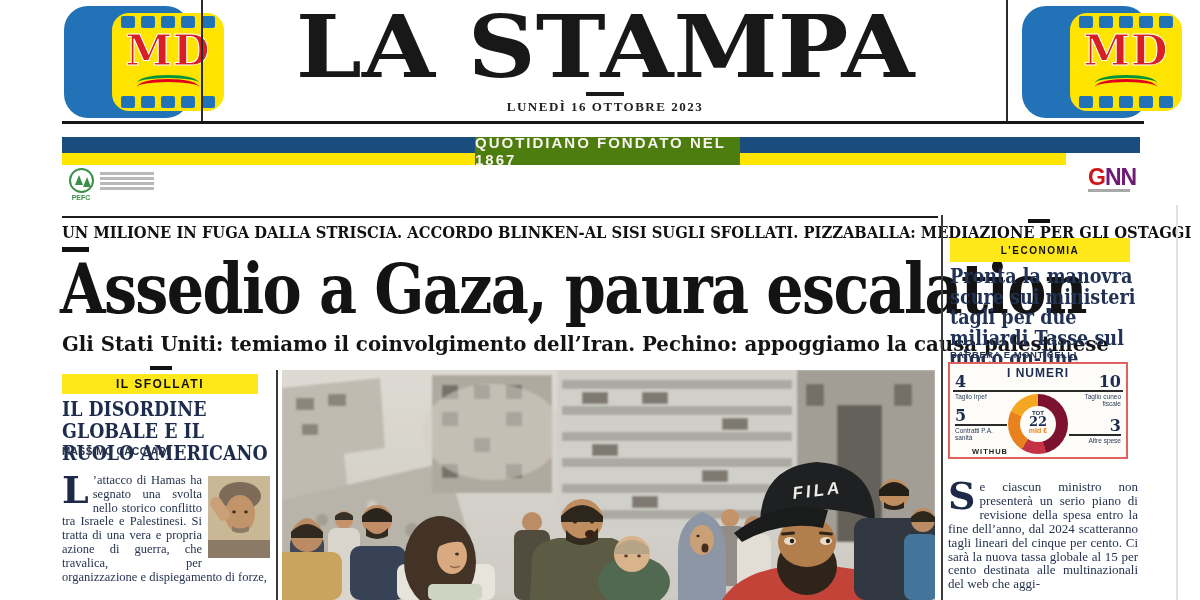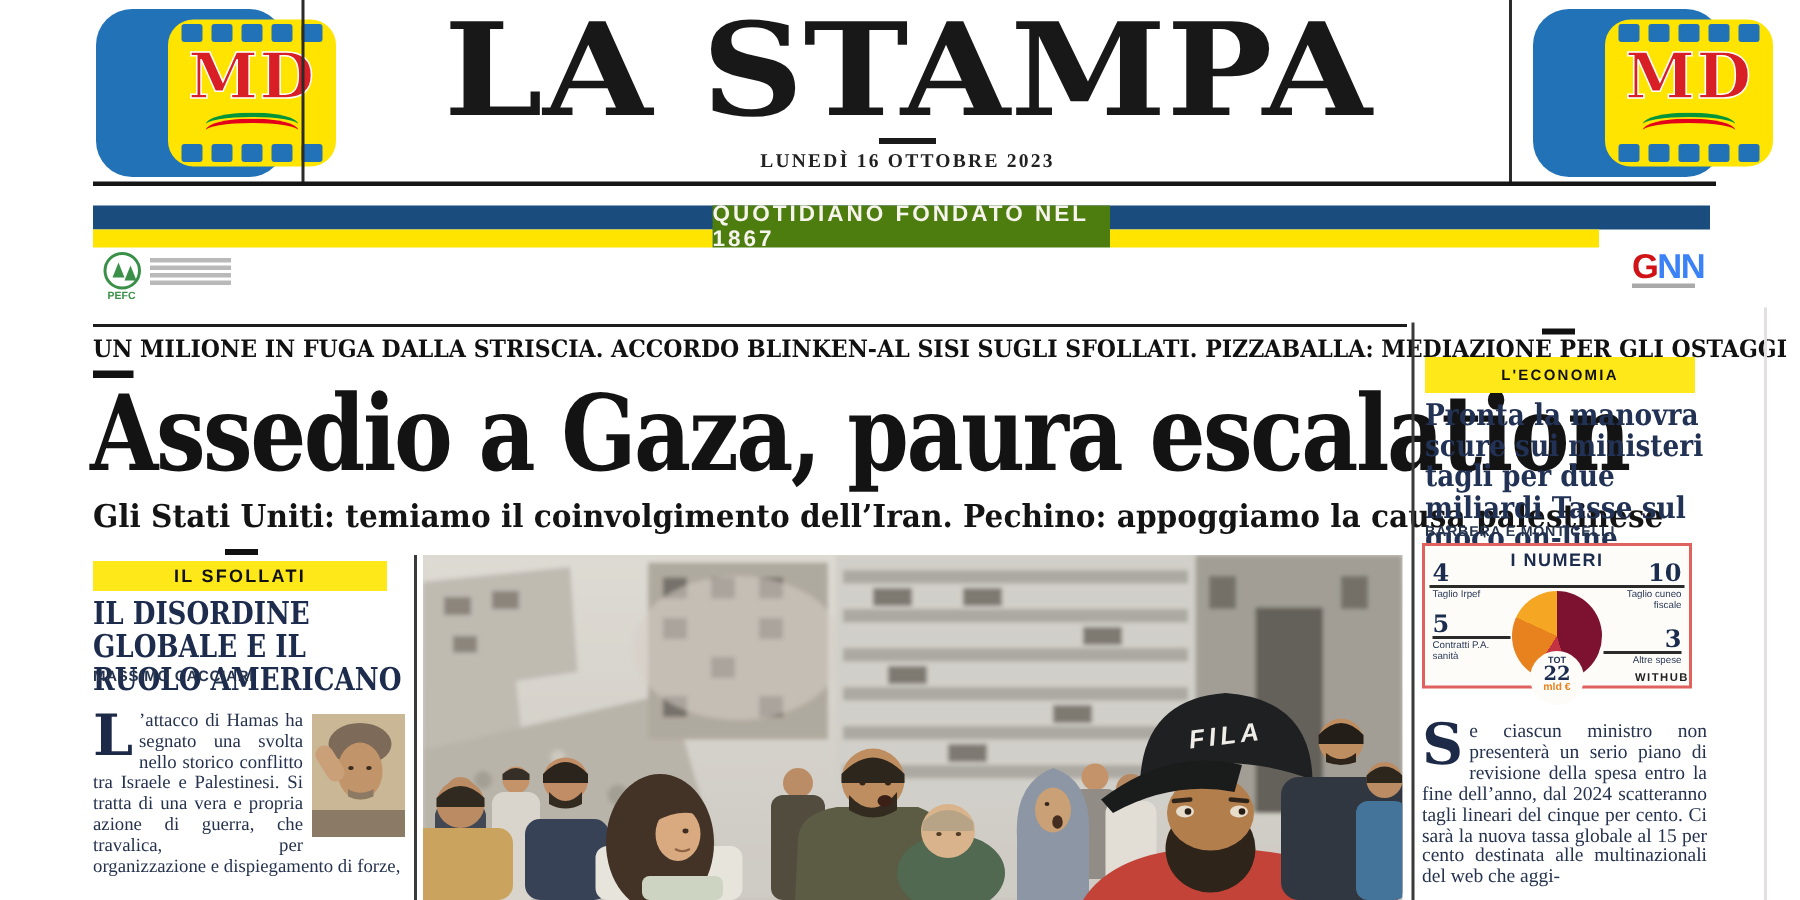"NN" .gnn .nn { color: #3b82f6 -> #701a75 }
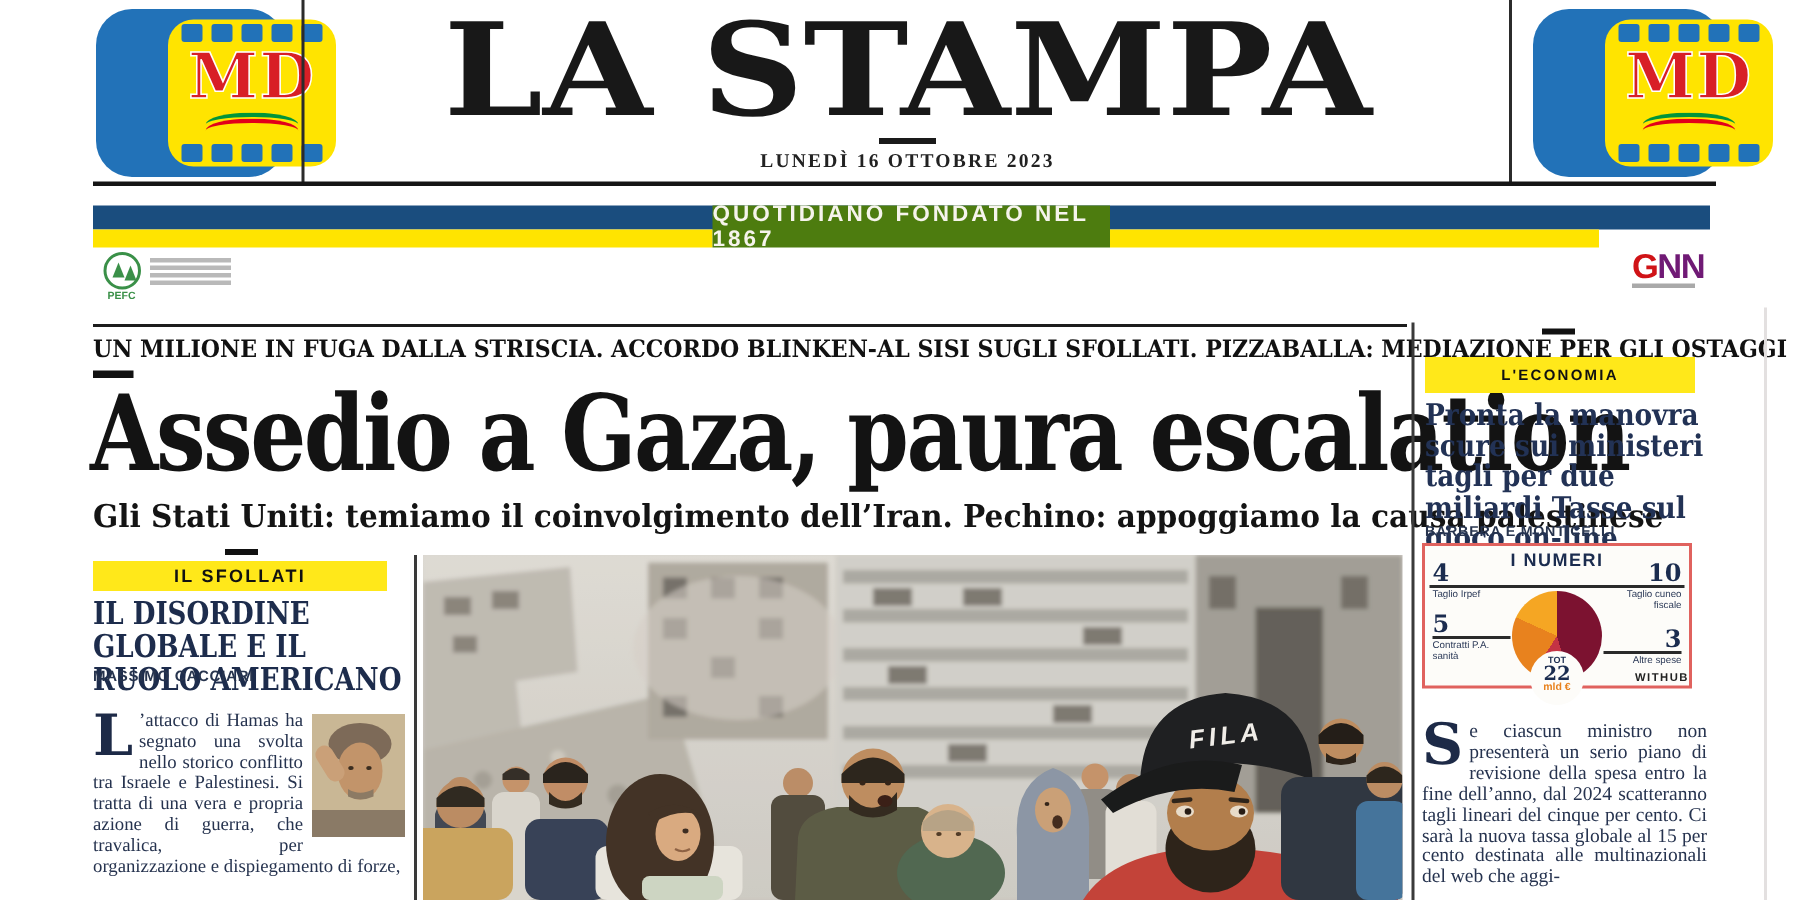"22" .donut-hole { margin-top: 28px -> none }
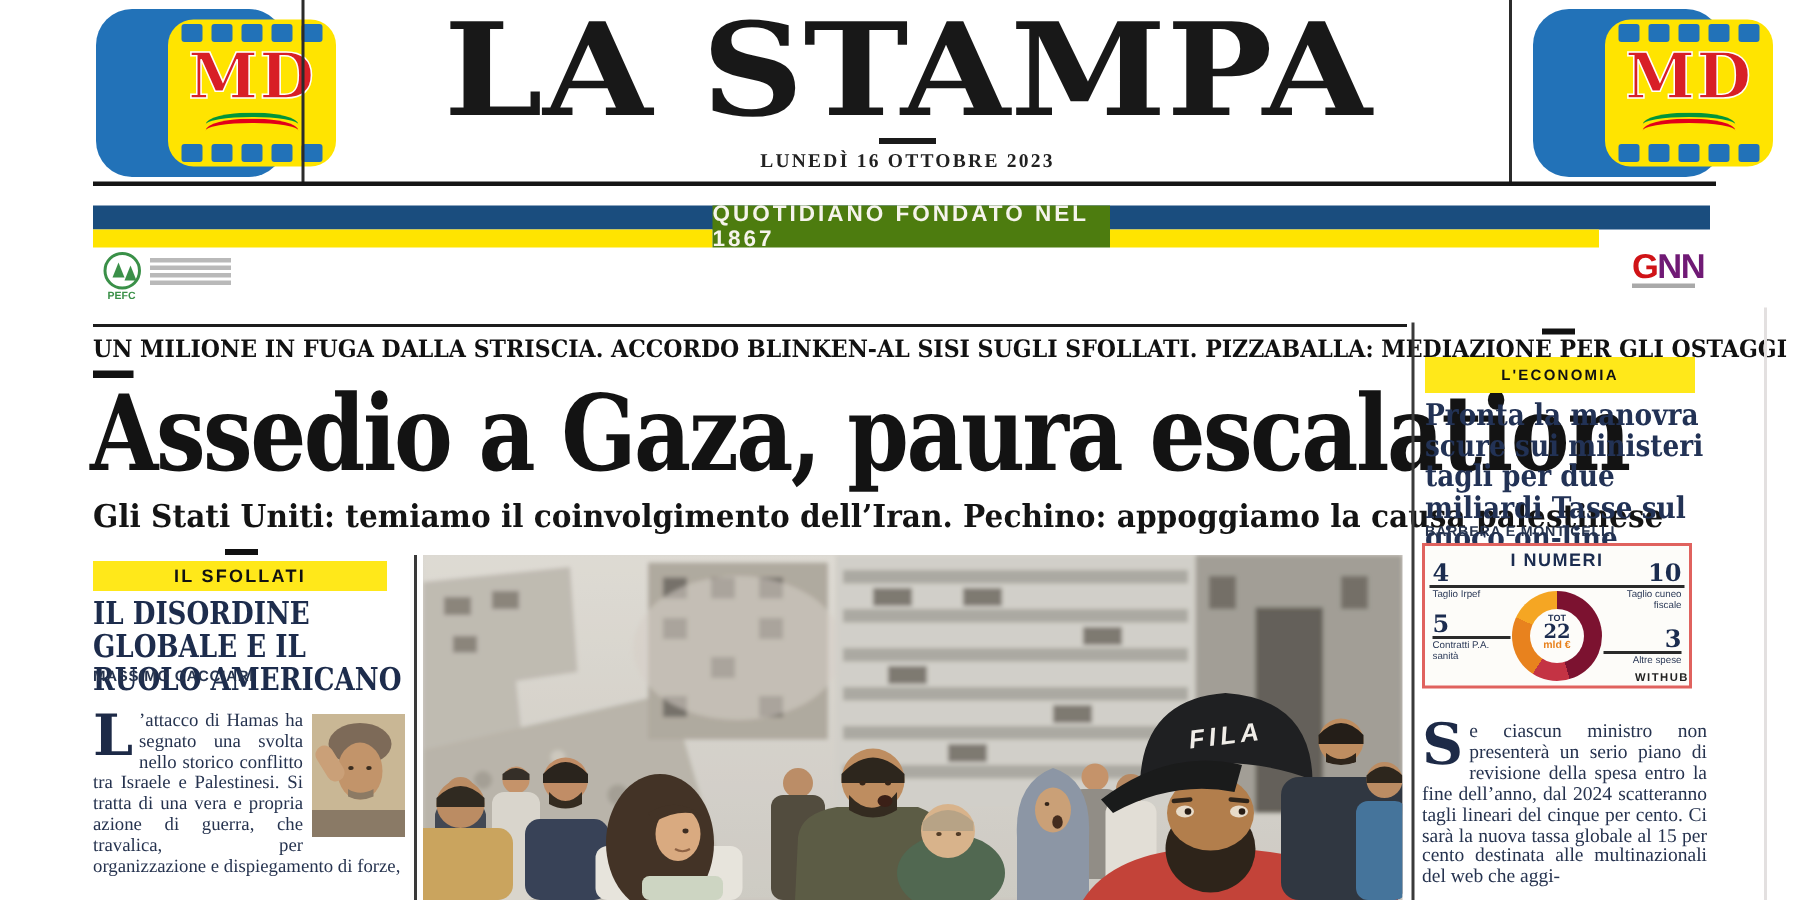"WITHUB" .numeri-src { padding-left: none -> 22px; text-align: right -> left }
